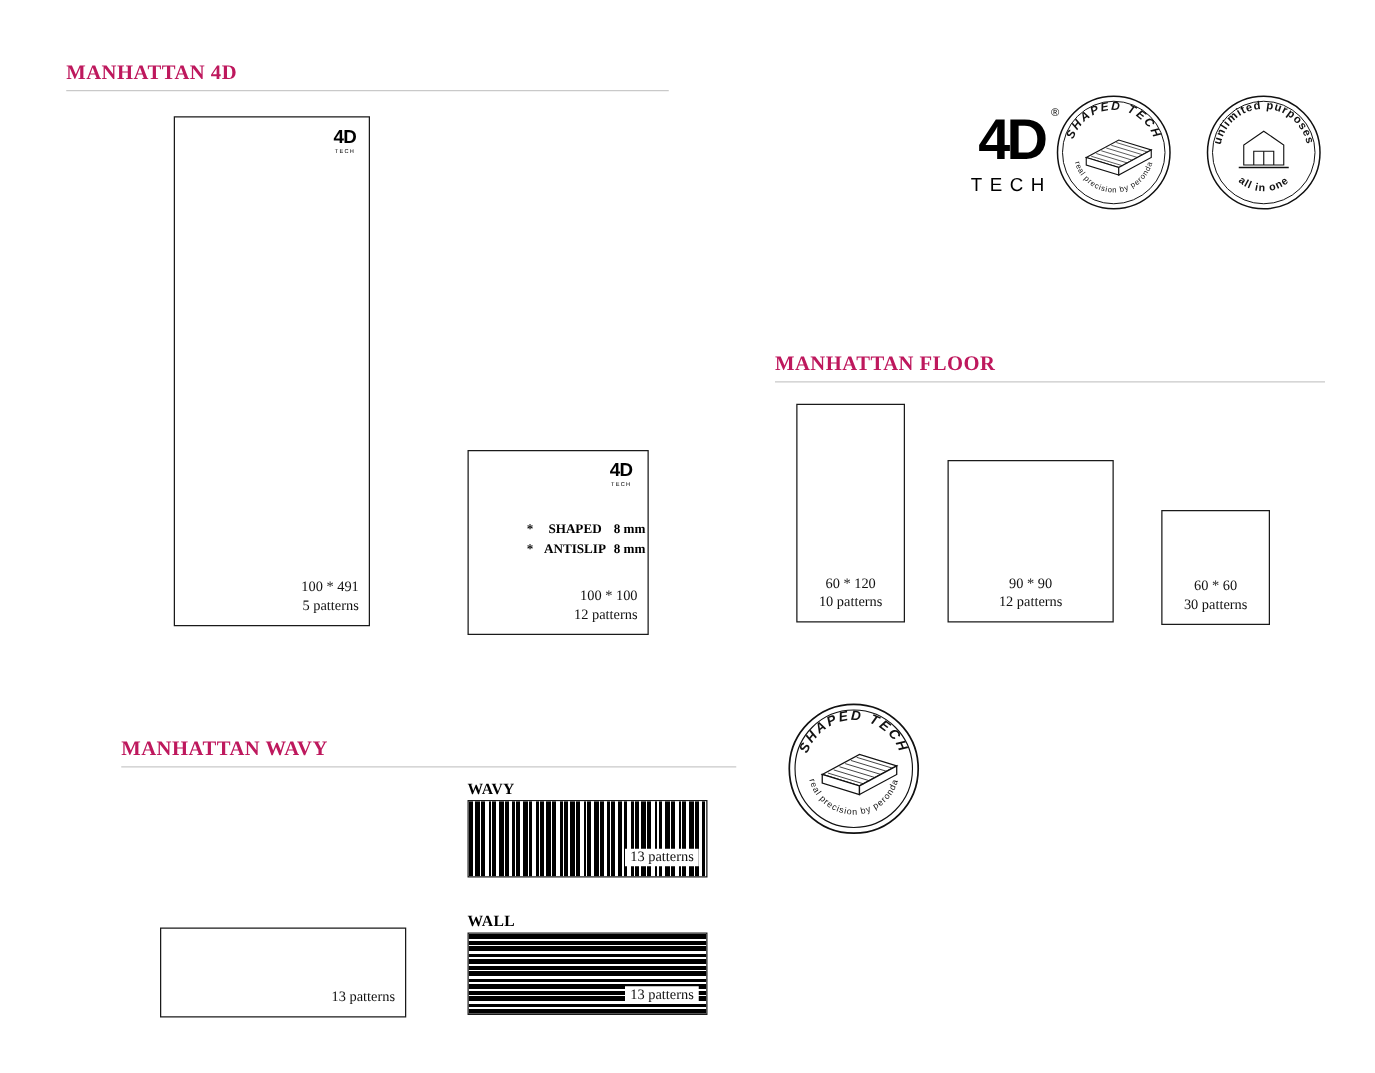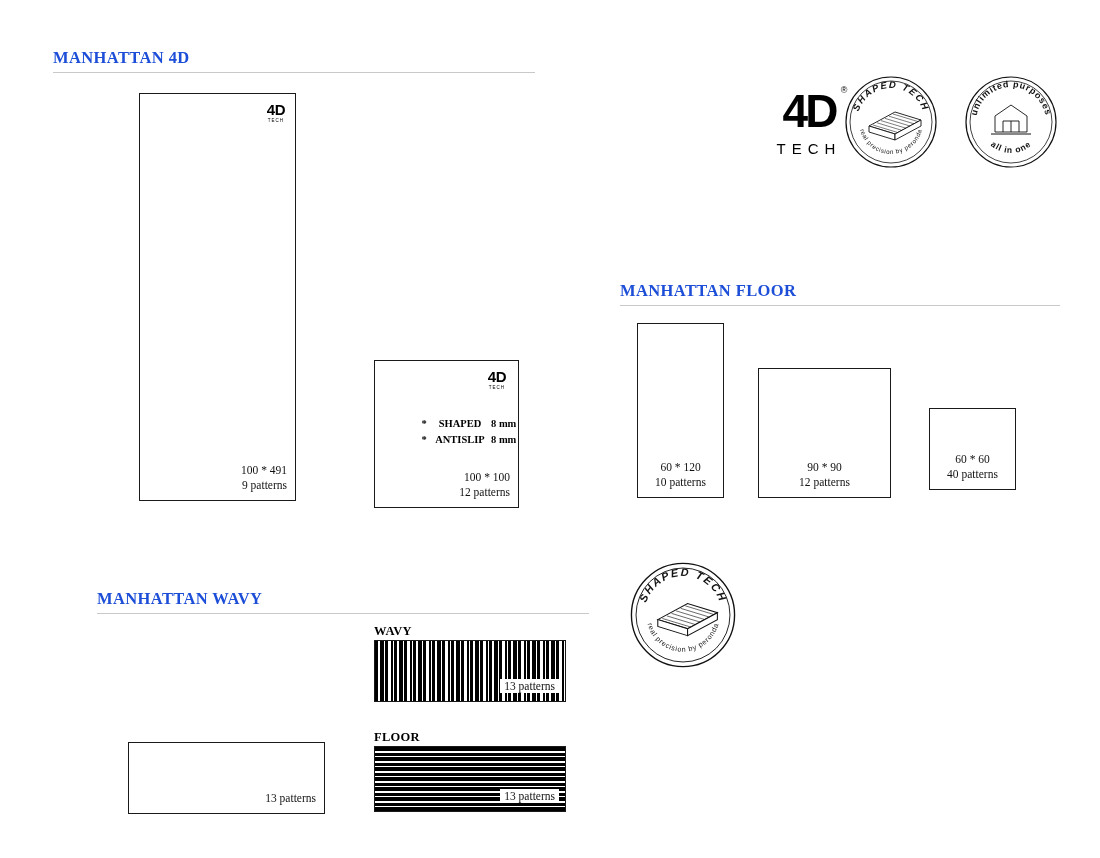"MANHATTAN 4D" .section-title { color: #1d4ed8 -> #be185d }
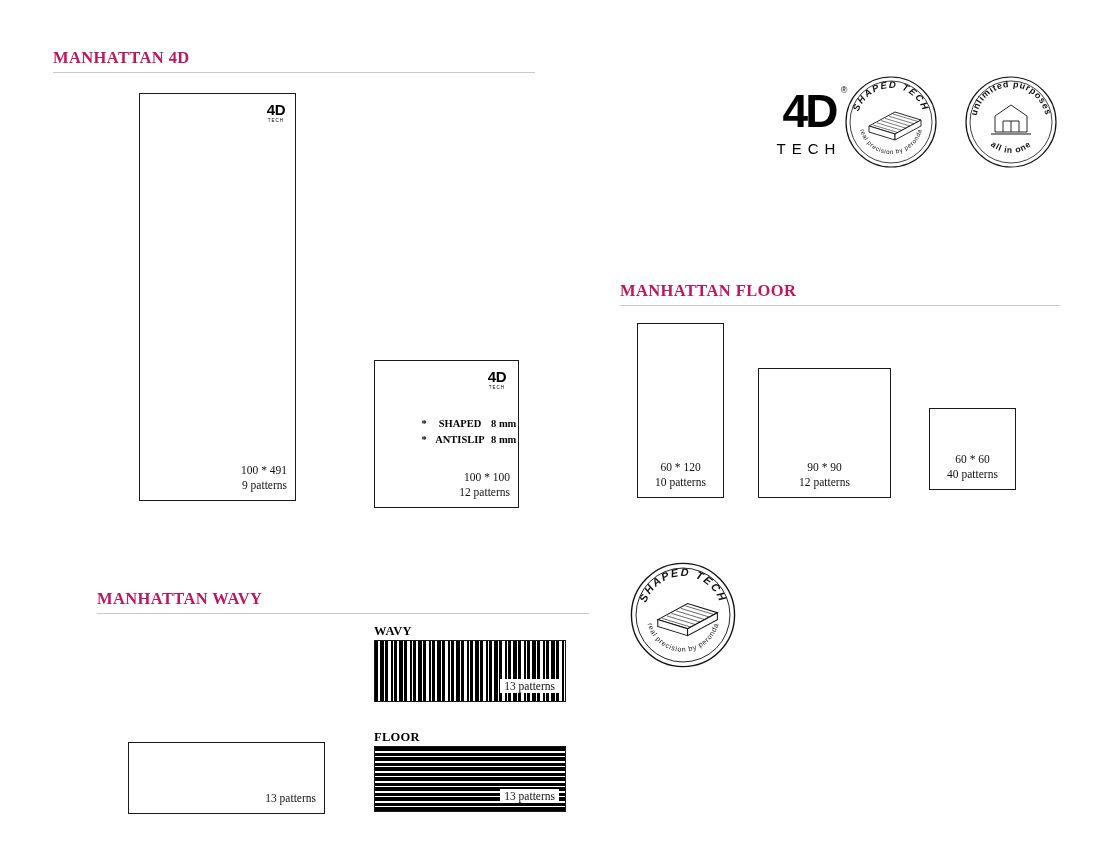"60 * 60" div.prod-box { height: 82px -> 92px }
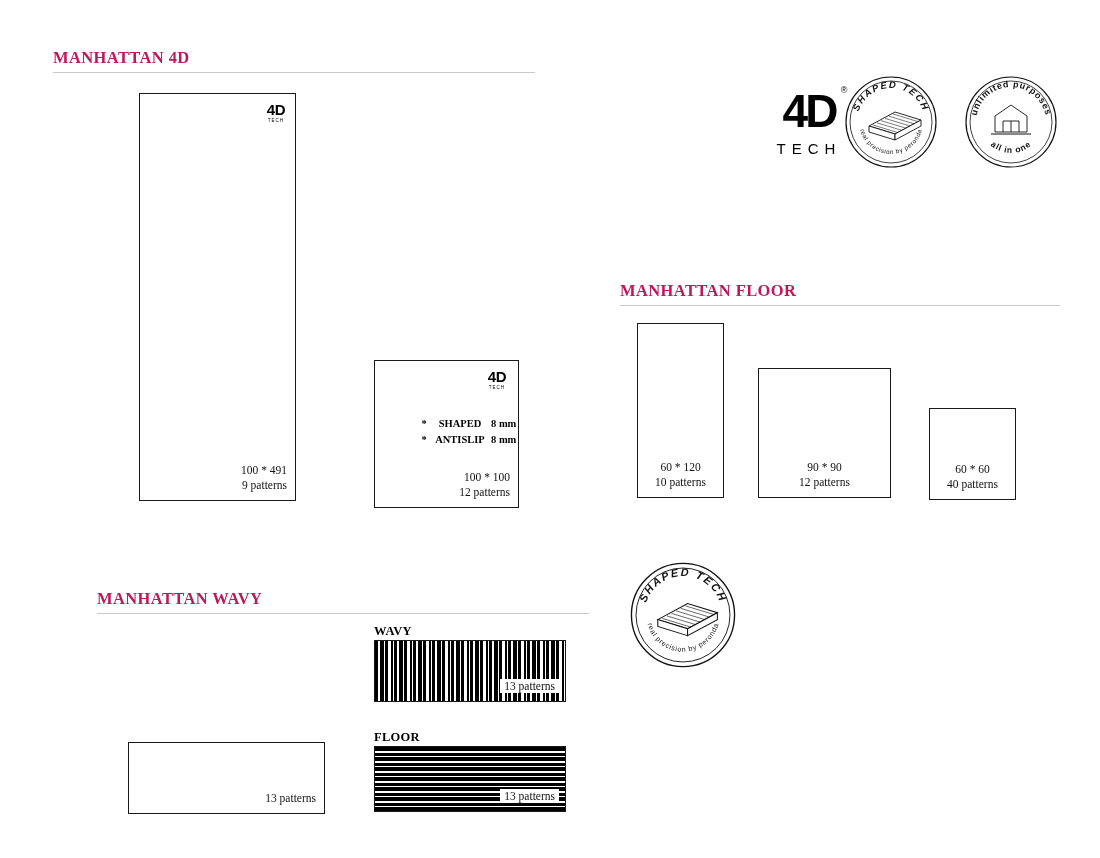"9 patterns" span.line2 { text: 9 -> 5 }
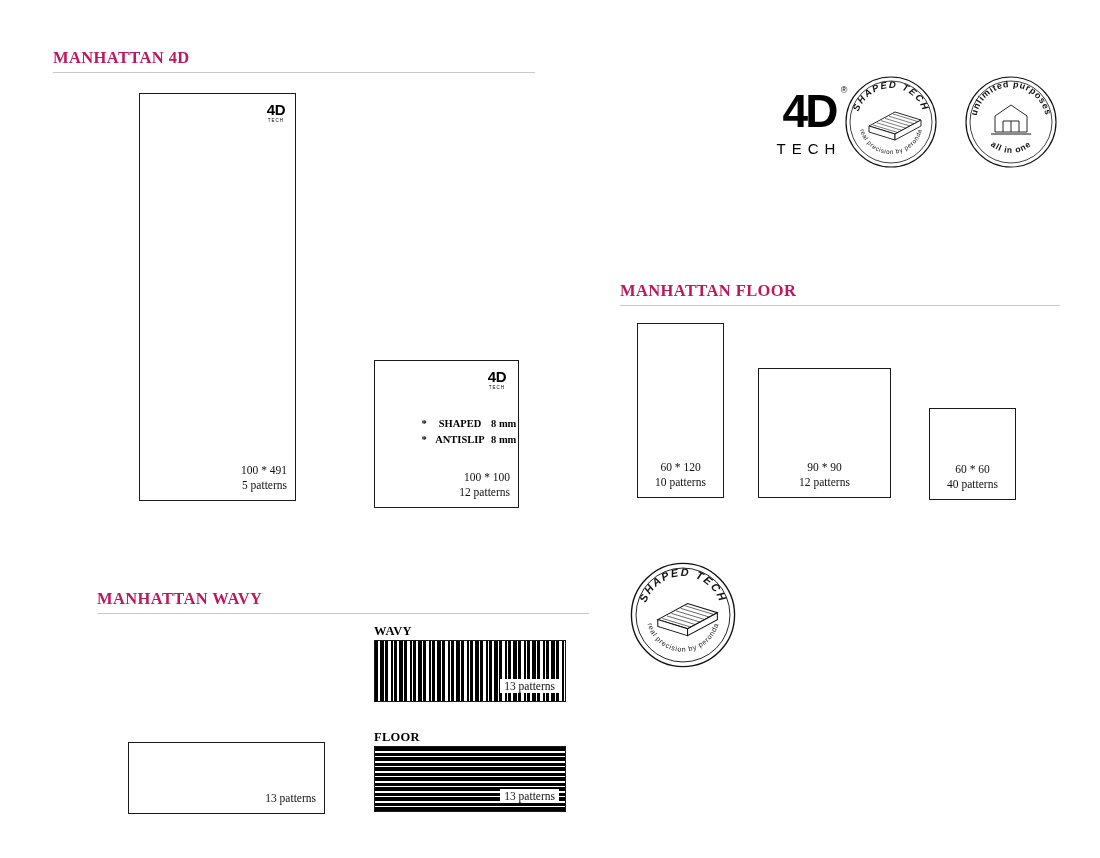"40 patterns" span.line2 { text: 40 -> 30 }
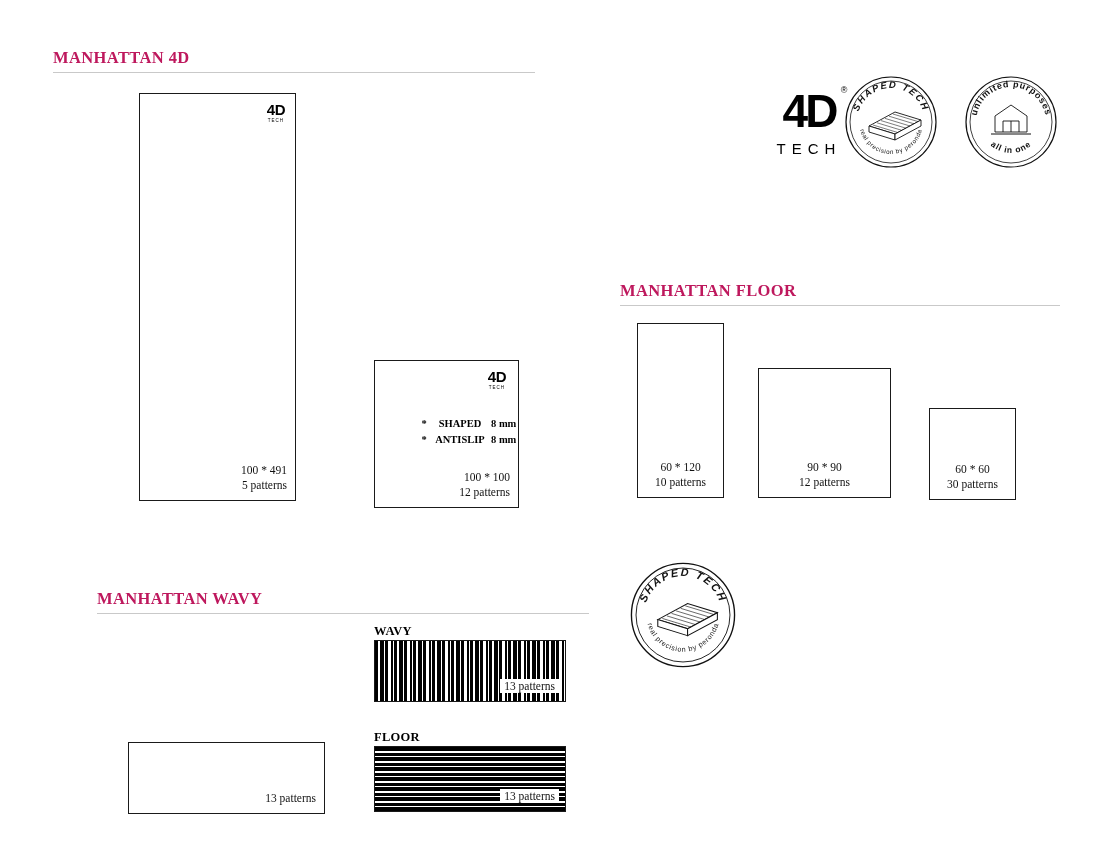"FLOOR" div.abs { text: FLOOR -> WALL }
